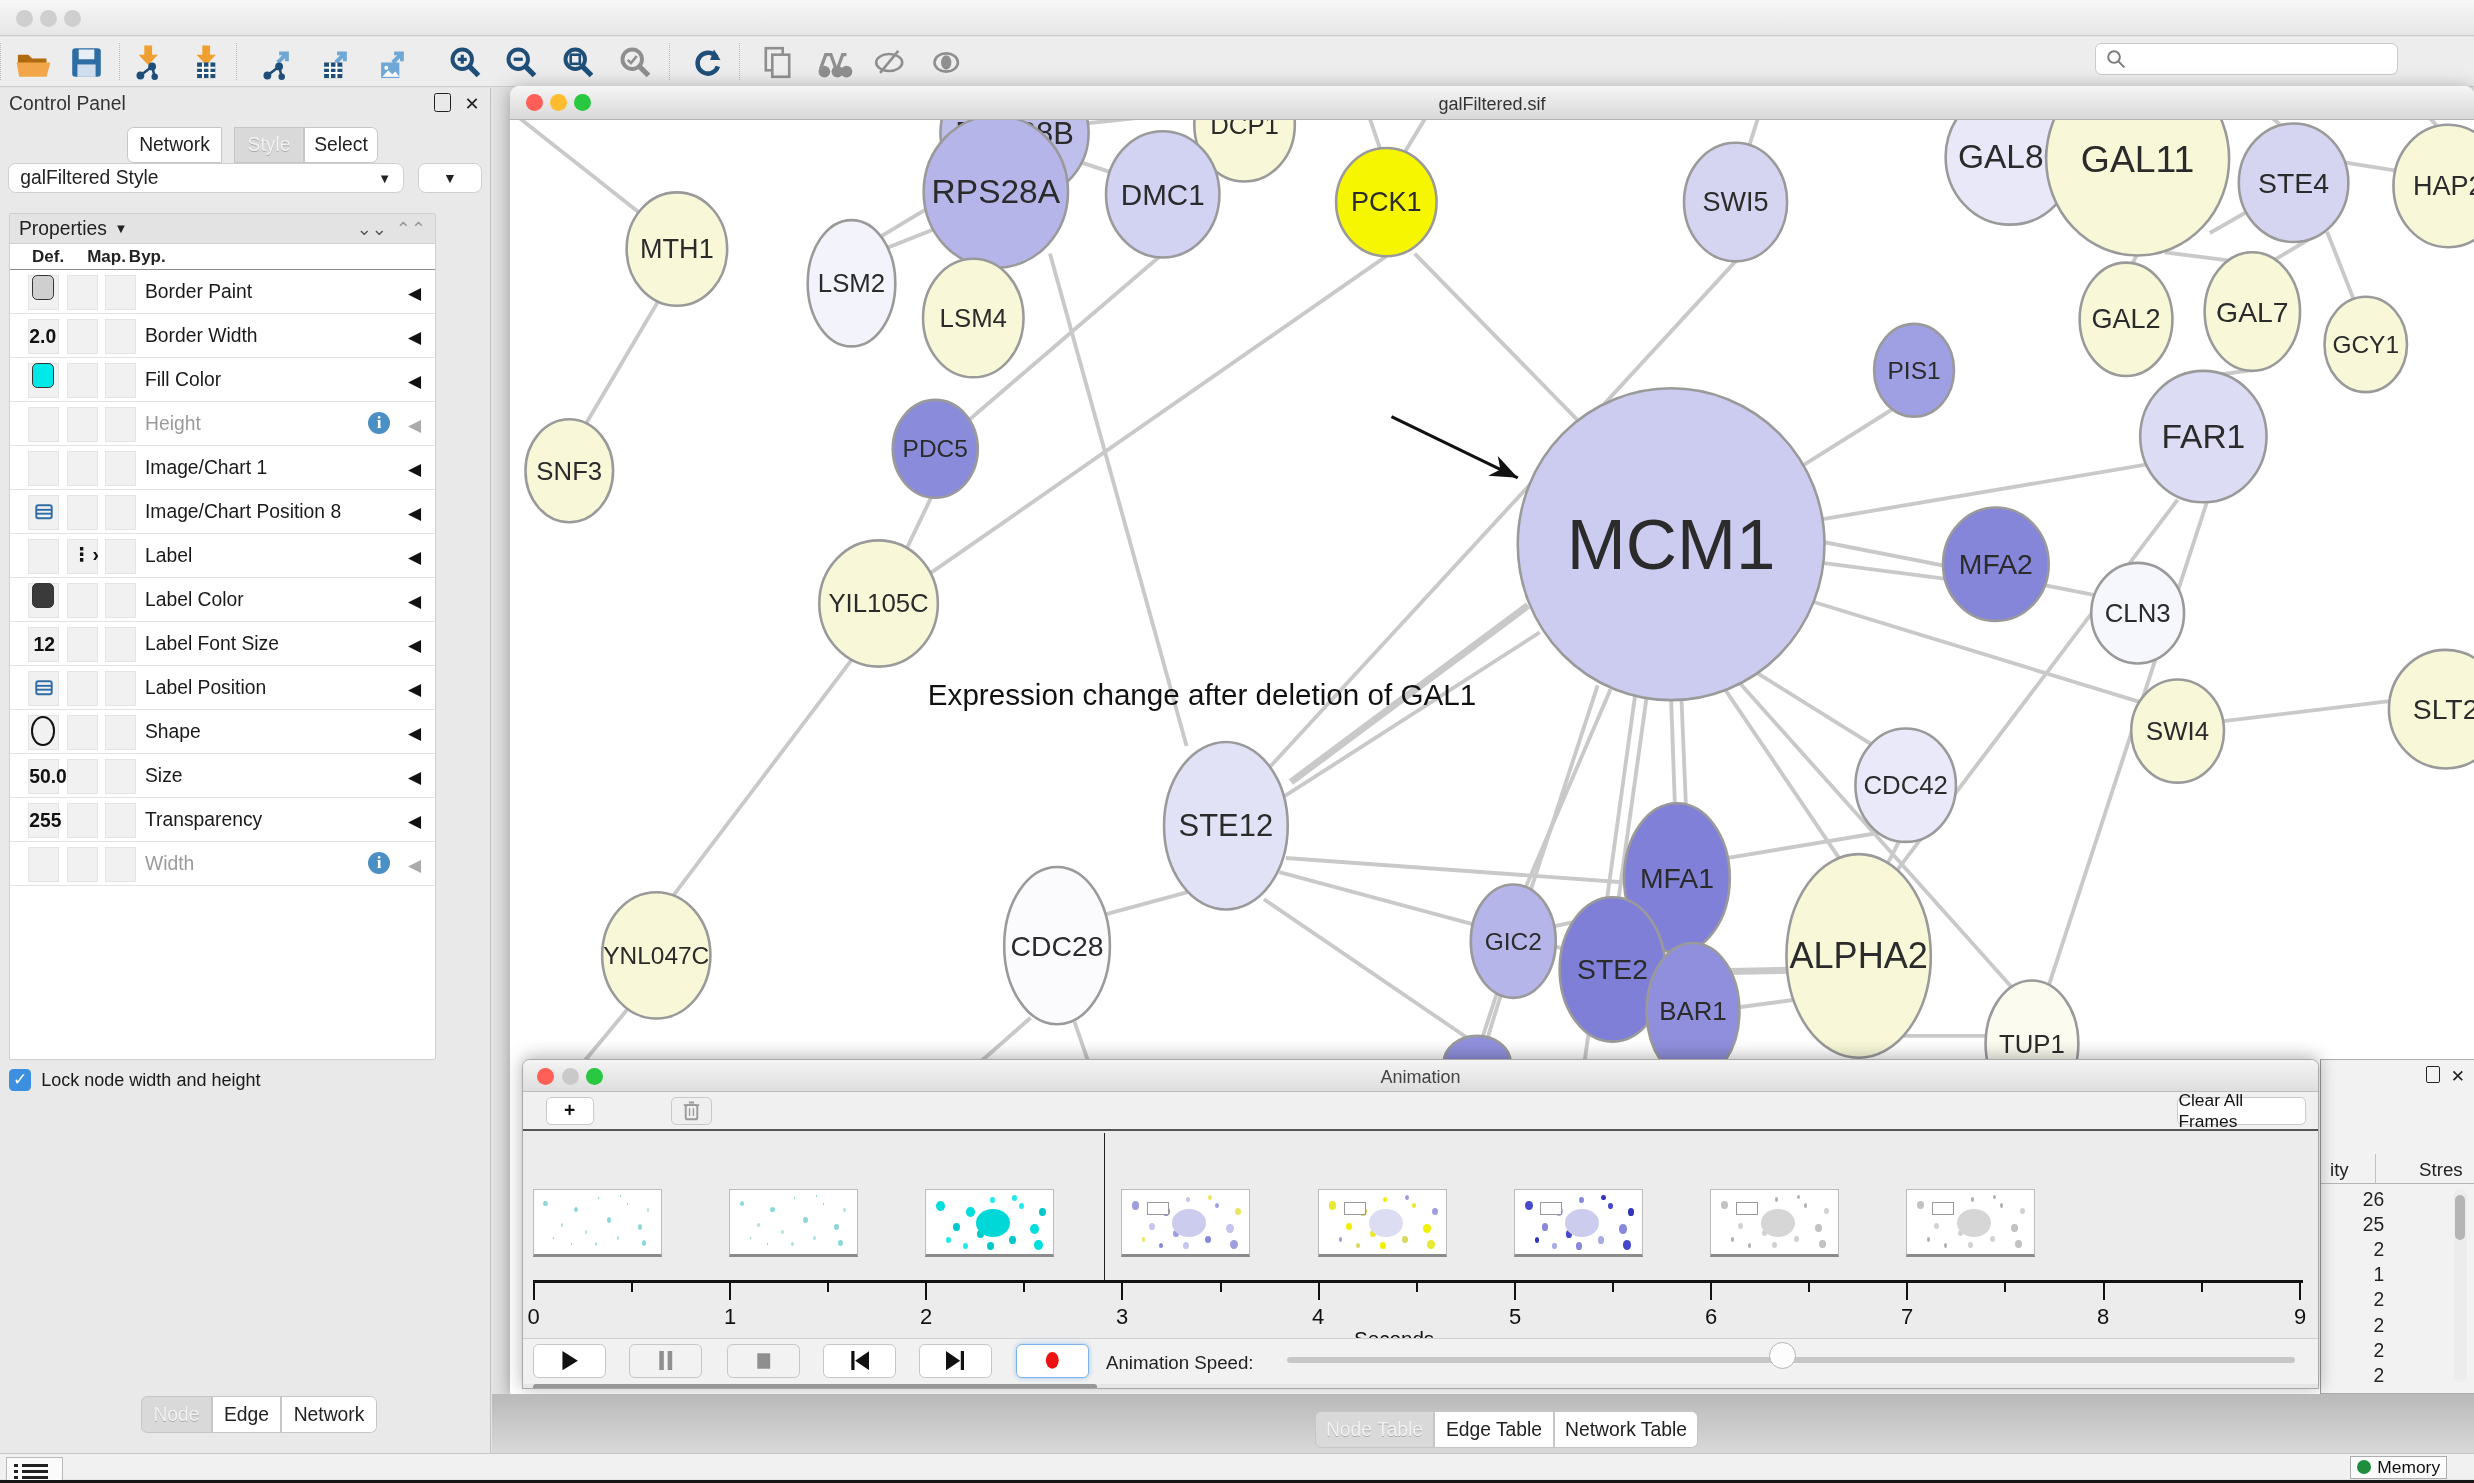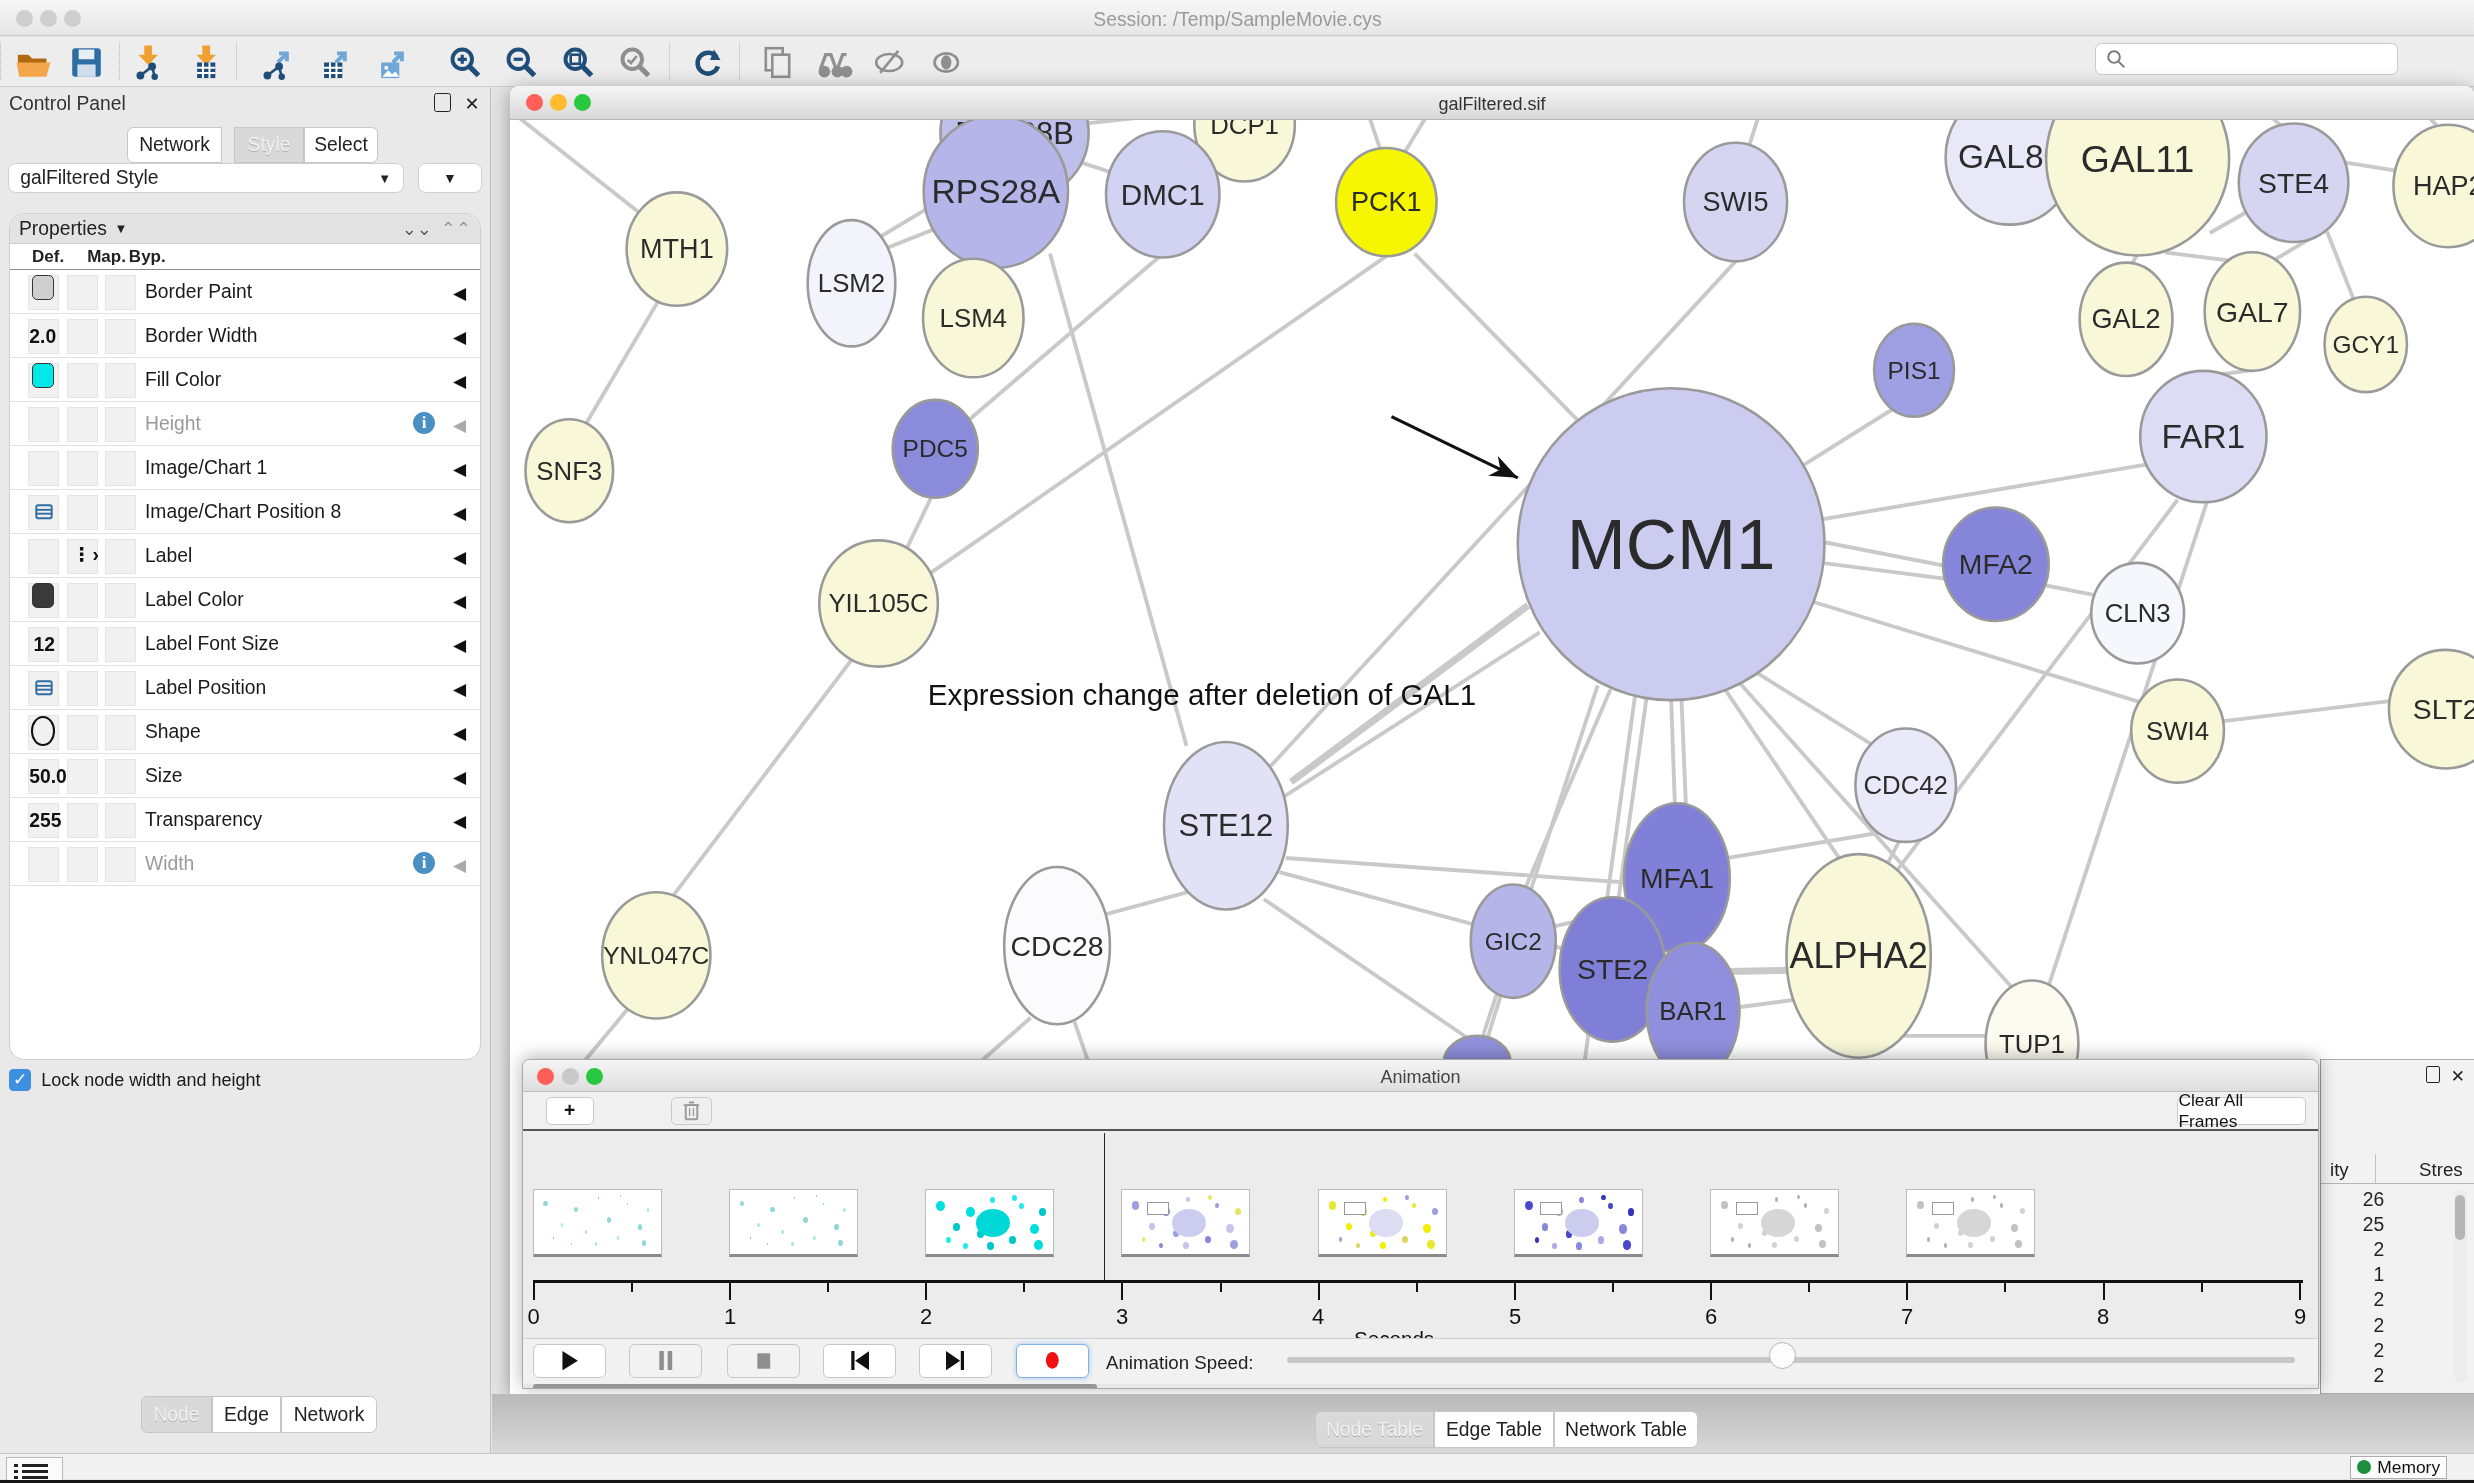"Session: /Temp/SampleMovie.cys" div.abs { html: <div>Session: /Temp/SampleMovie.cys</div> -> none }
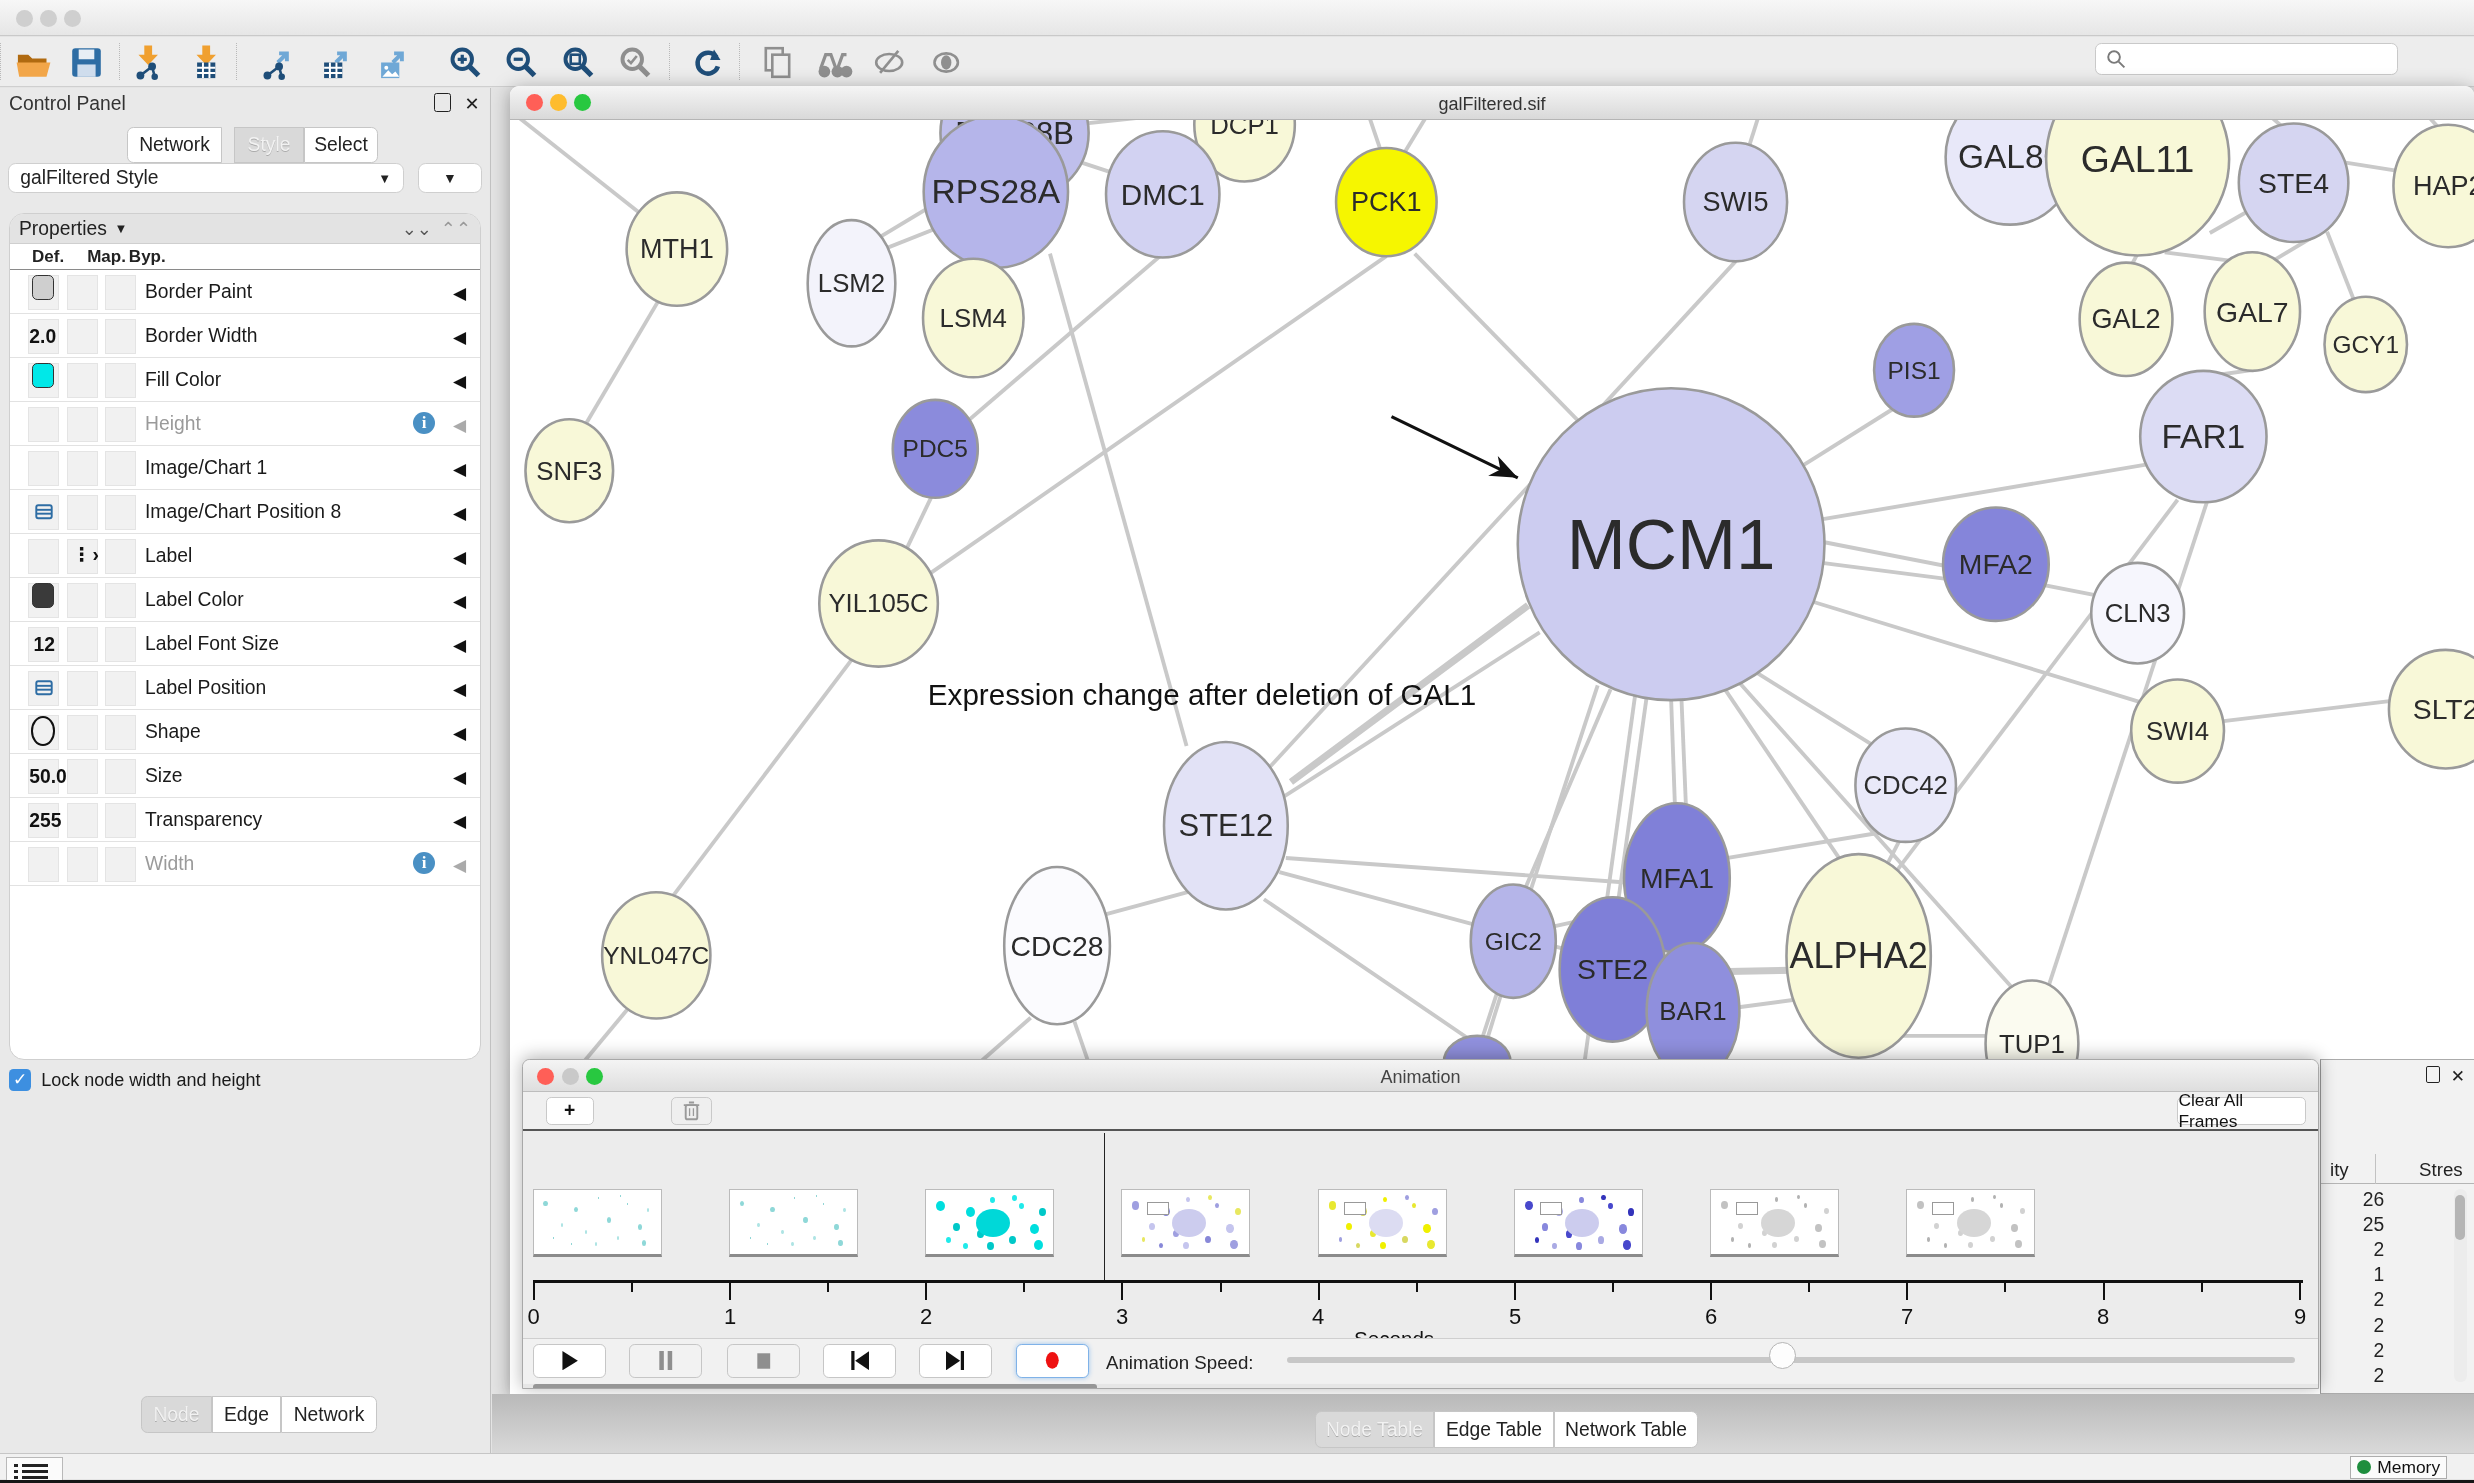"Properties" #props-box { border-radius: 15px -> 2px; width: 472px -> 427px }
